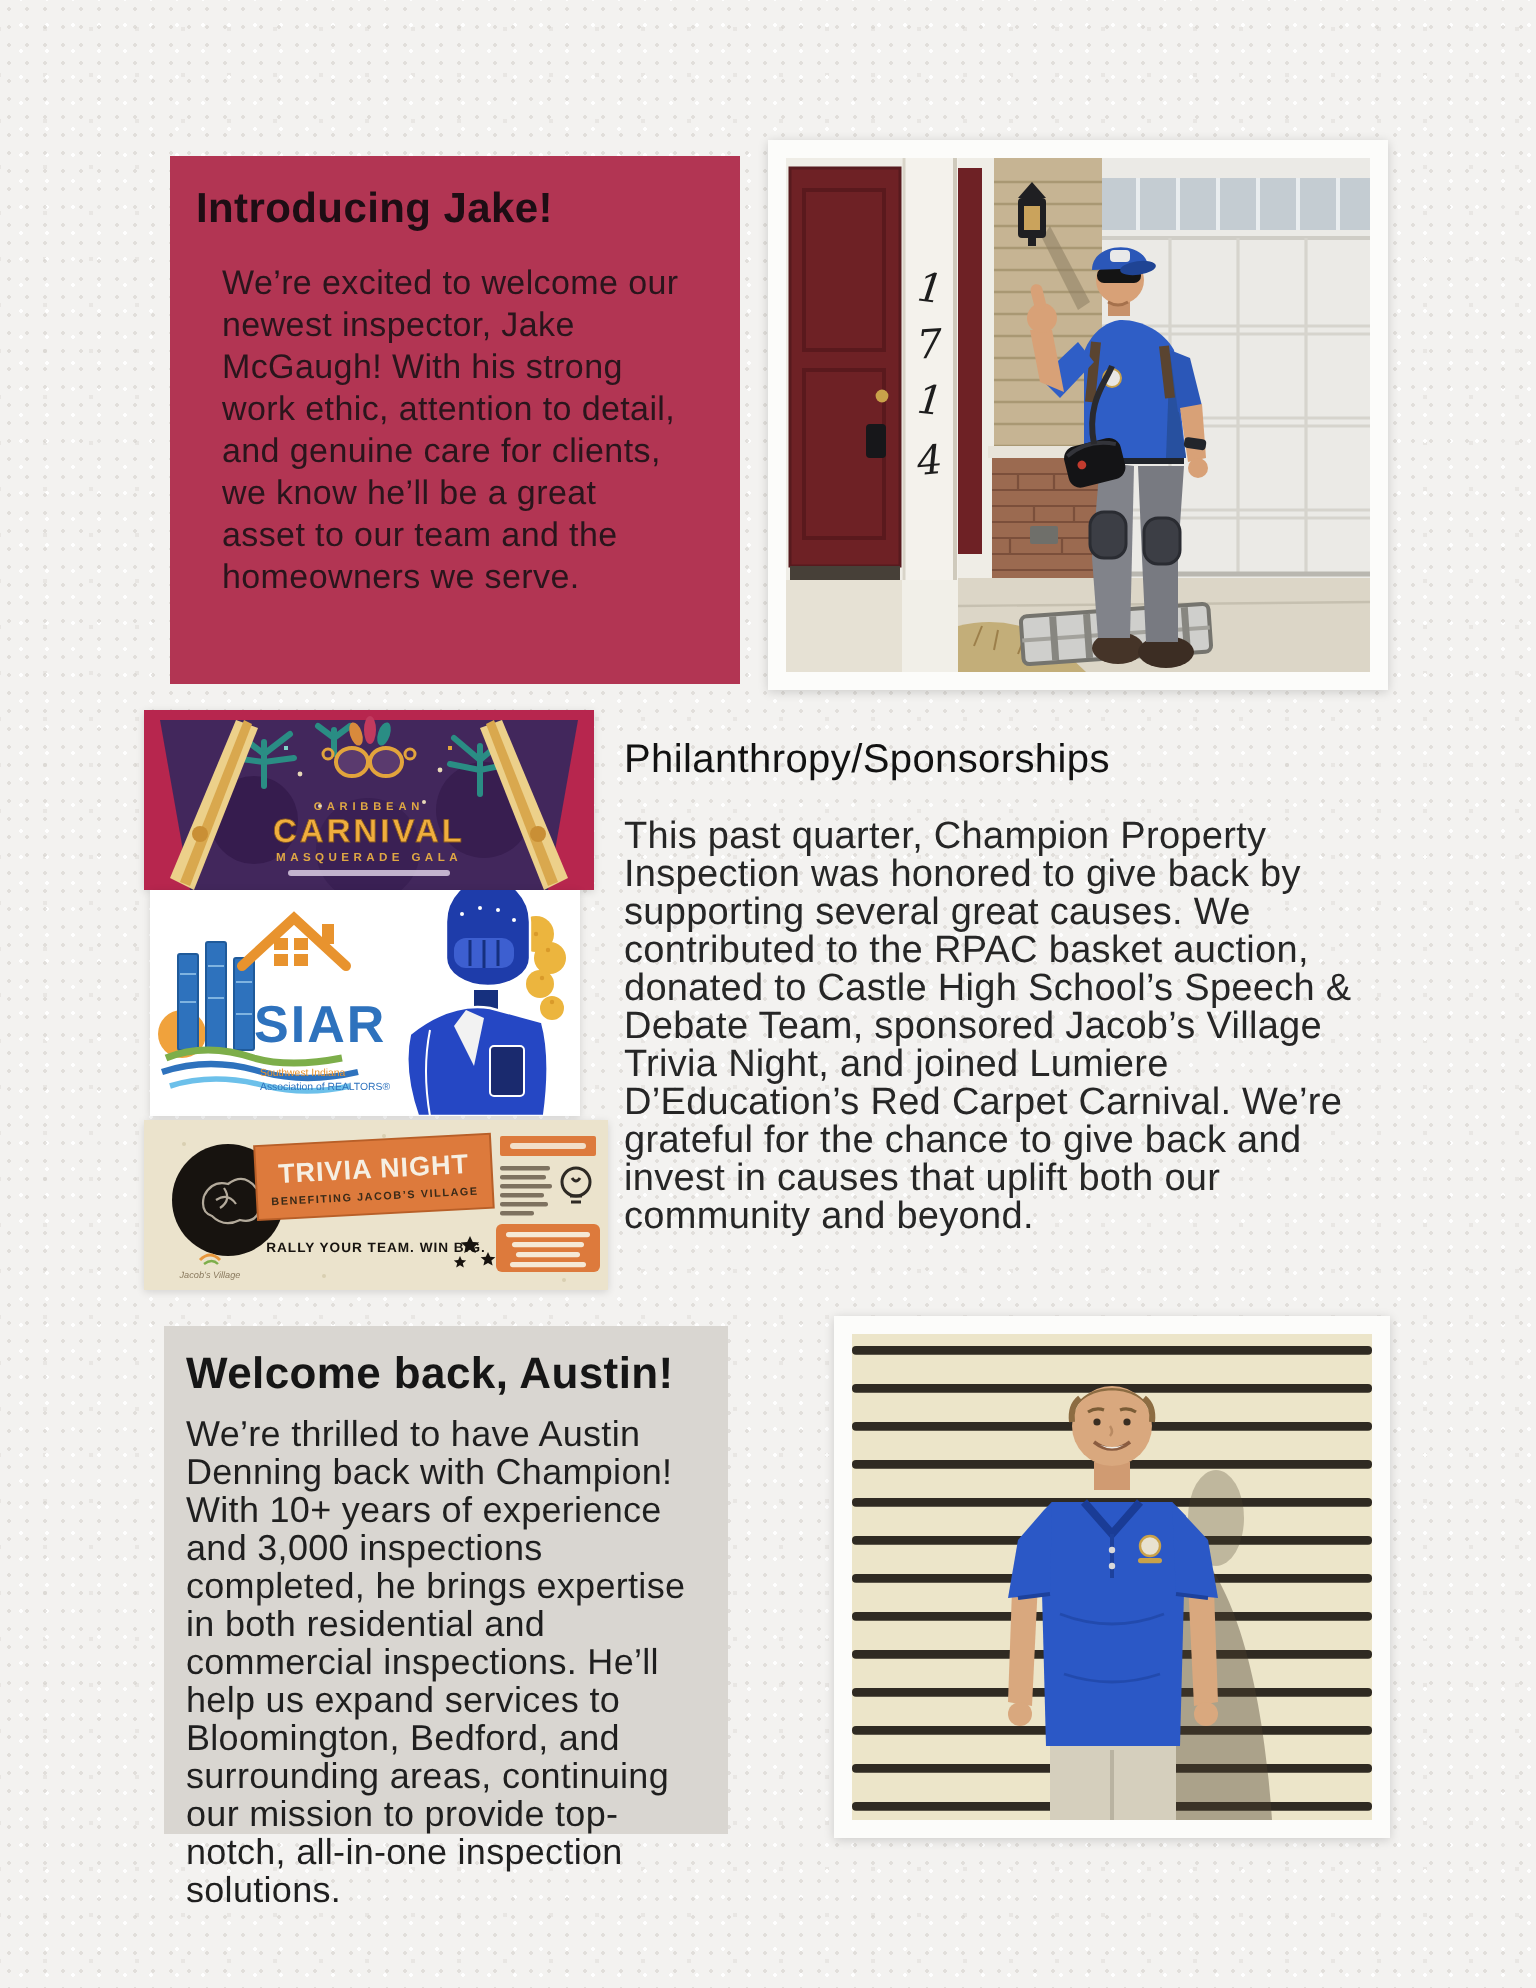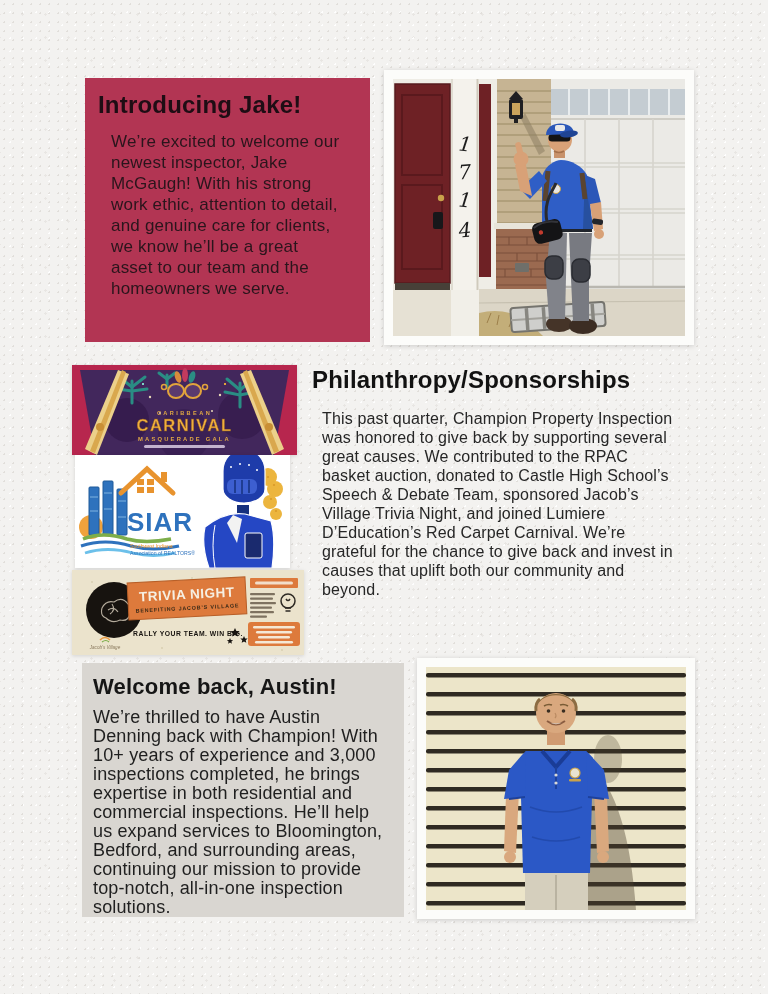"Introducing Jake!" .card-jake h2 { font-size: 24px -> 21px }
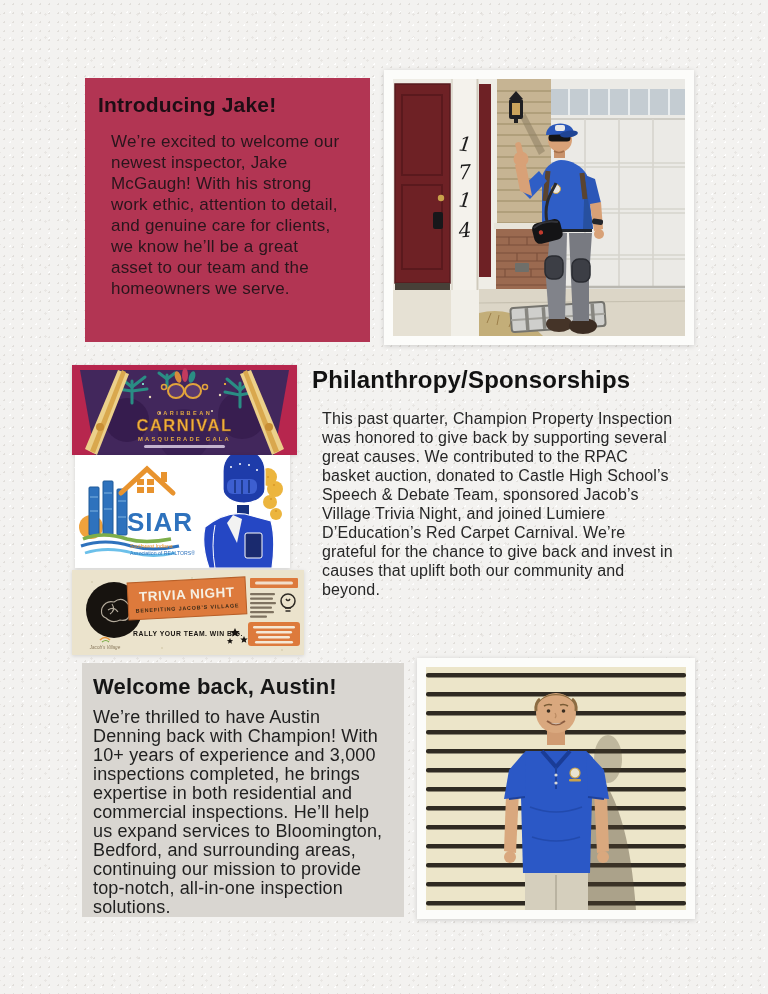"Philanthropy/Sponsorships" .philanthropy h2 { font-size: 24px -> 20px; font-weight: 700 -> 400 }
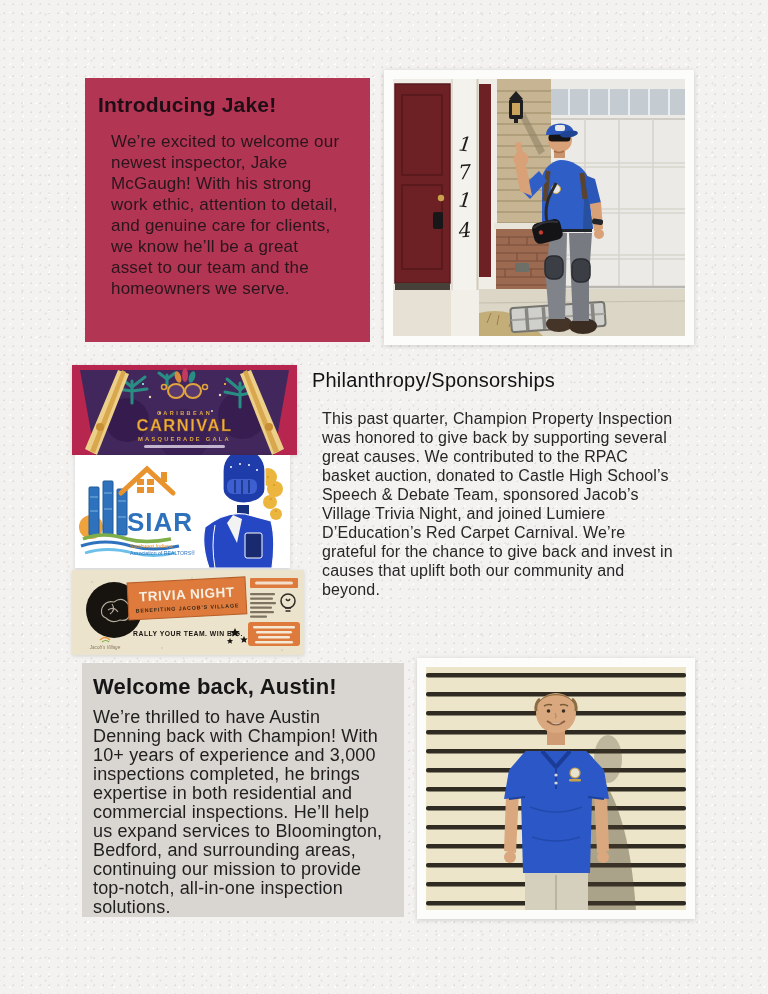"CARNIVAL" .collage { top: 365px -> 355px }
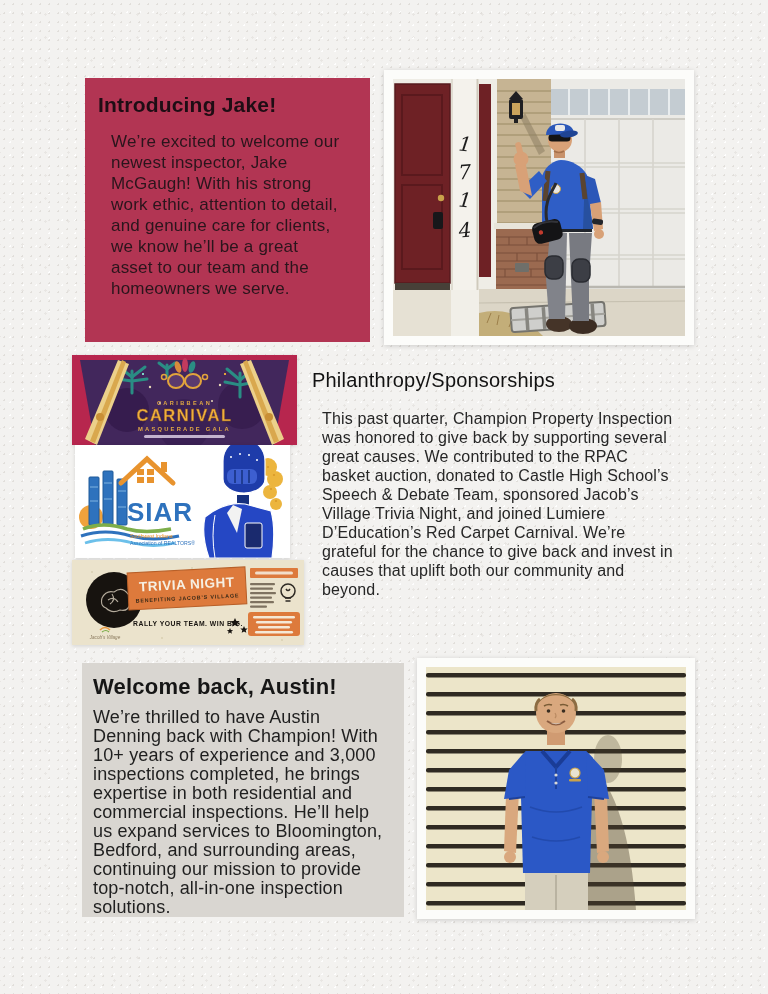"This past quarter, Champion Property" .philanthropy p { font-size: 16px -> 19px; margin: 10px -> 0 }
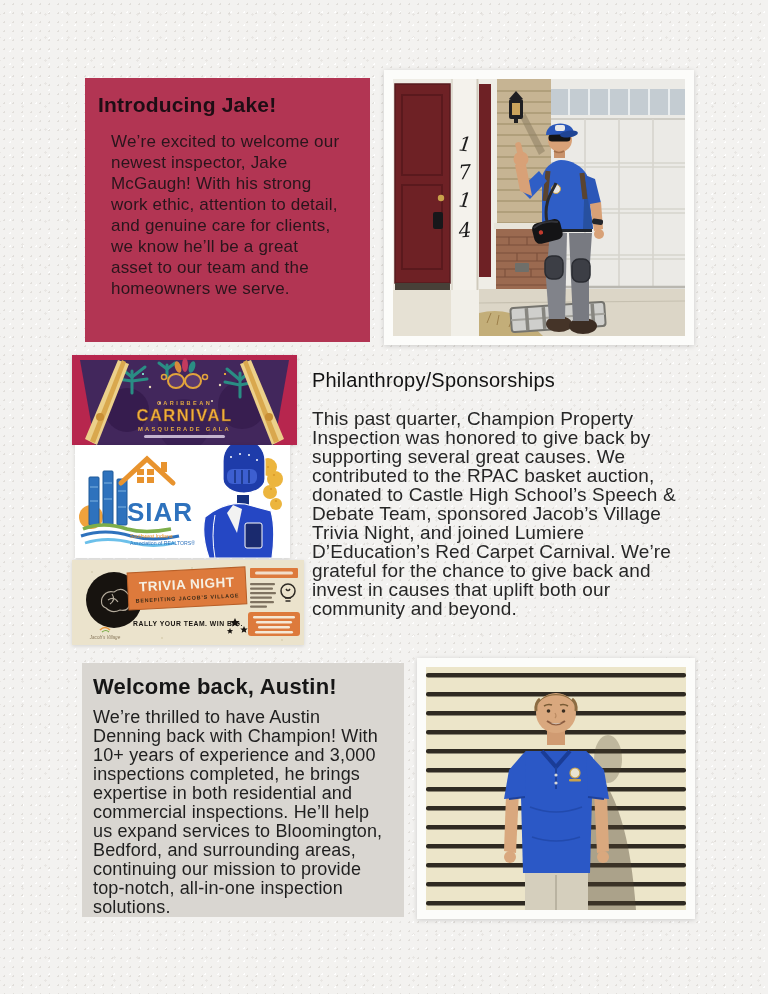"Welcome back, Austin!" .card-austin { width: 322px -> 282px }
